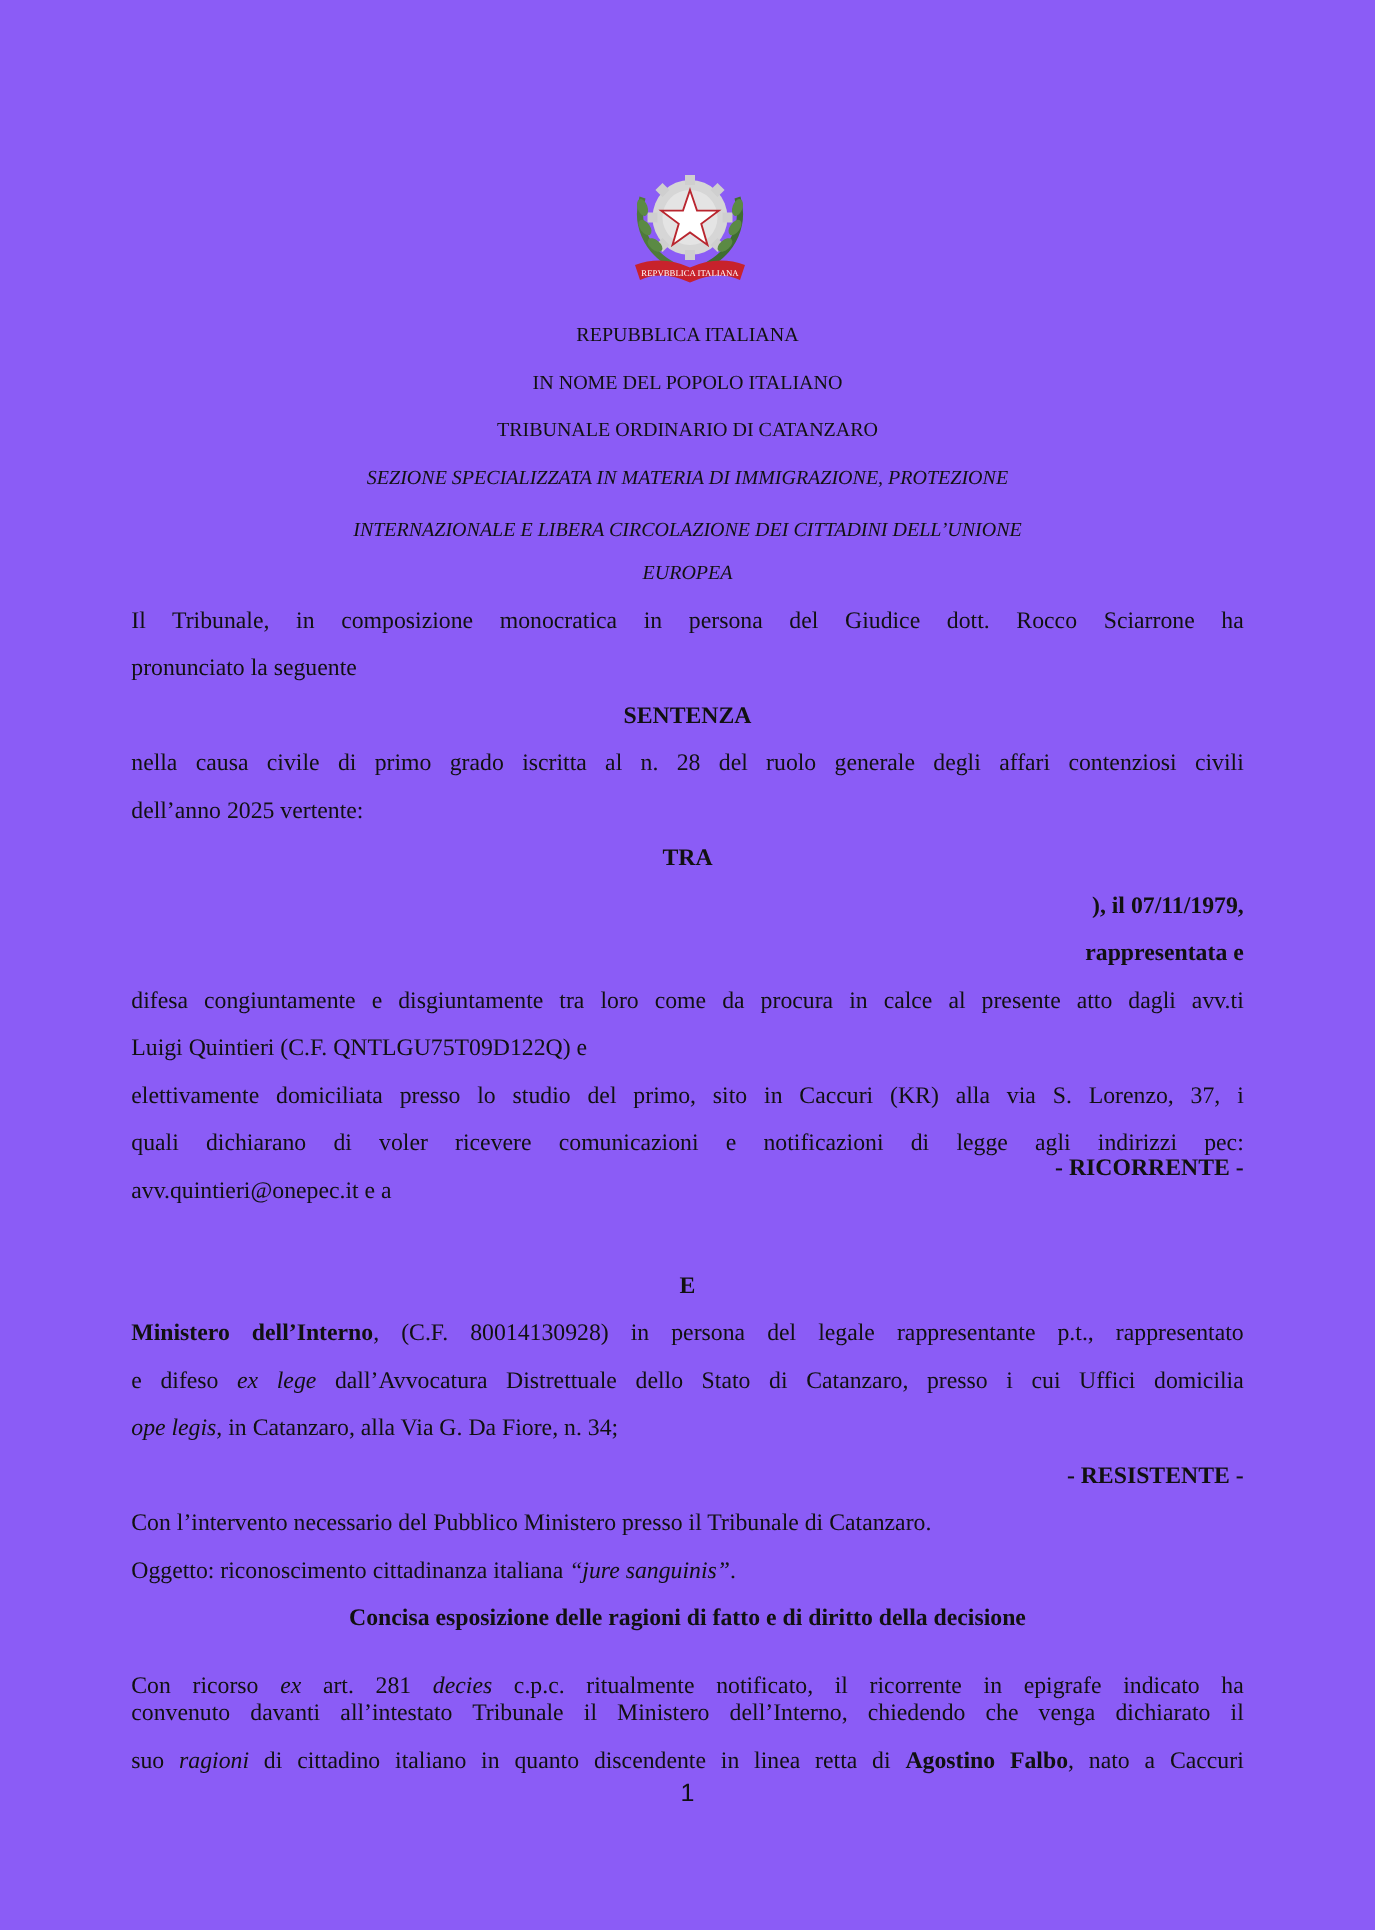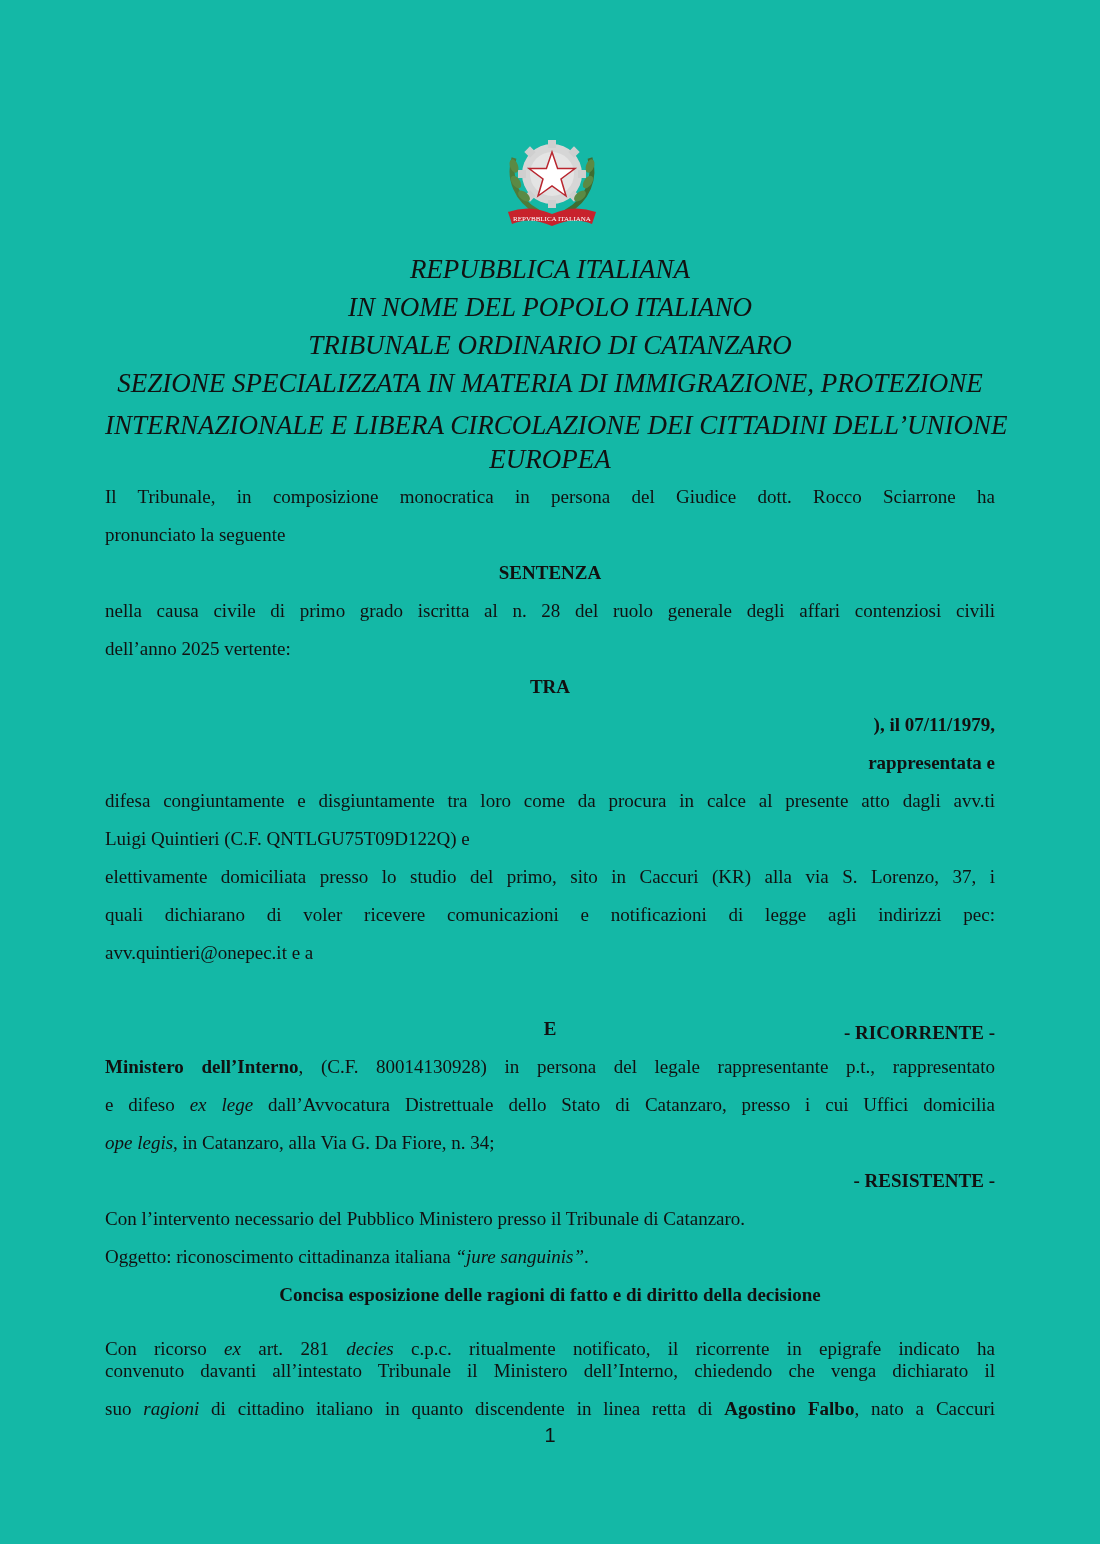"REPVBBLICA ITALIANA" .page { background: #14b8a6 -> #8b5cf6 }
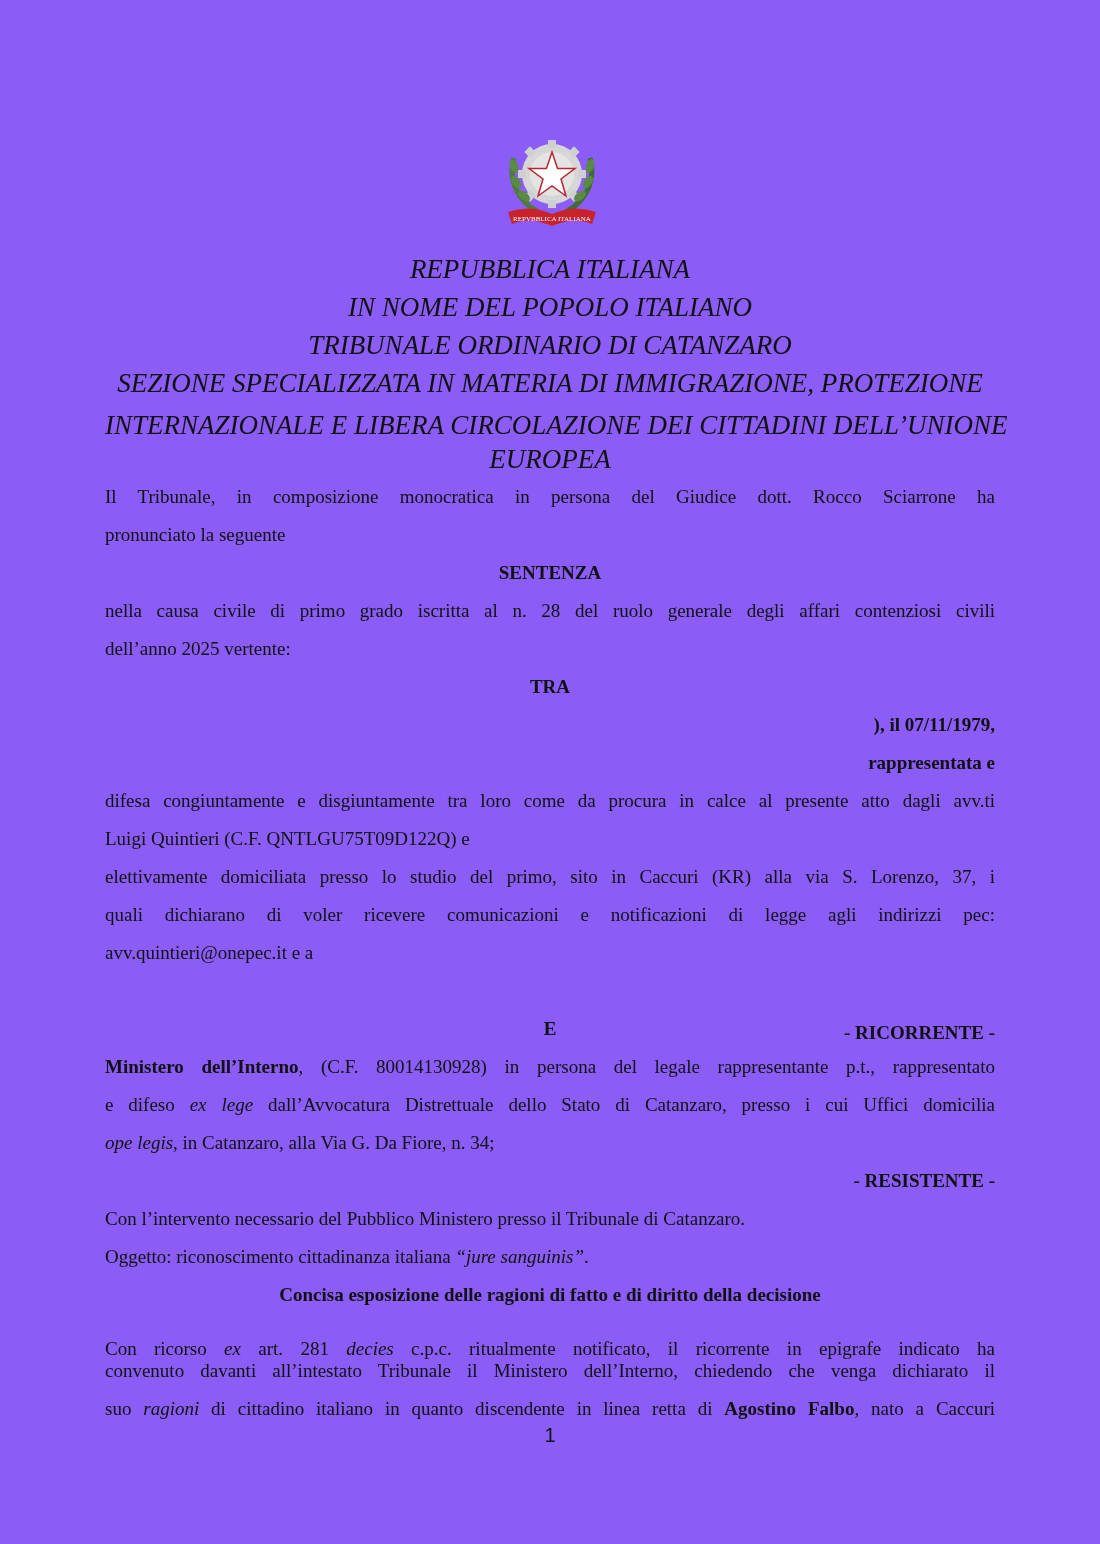"REPUBBLICA ITALIANA" .hdr { font-size: 27px -> 16px; font-style: italic -> none }
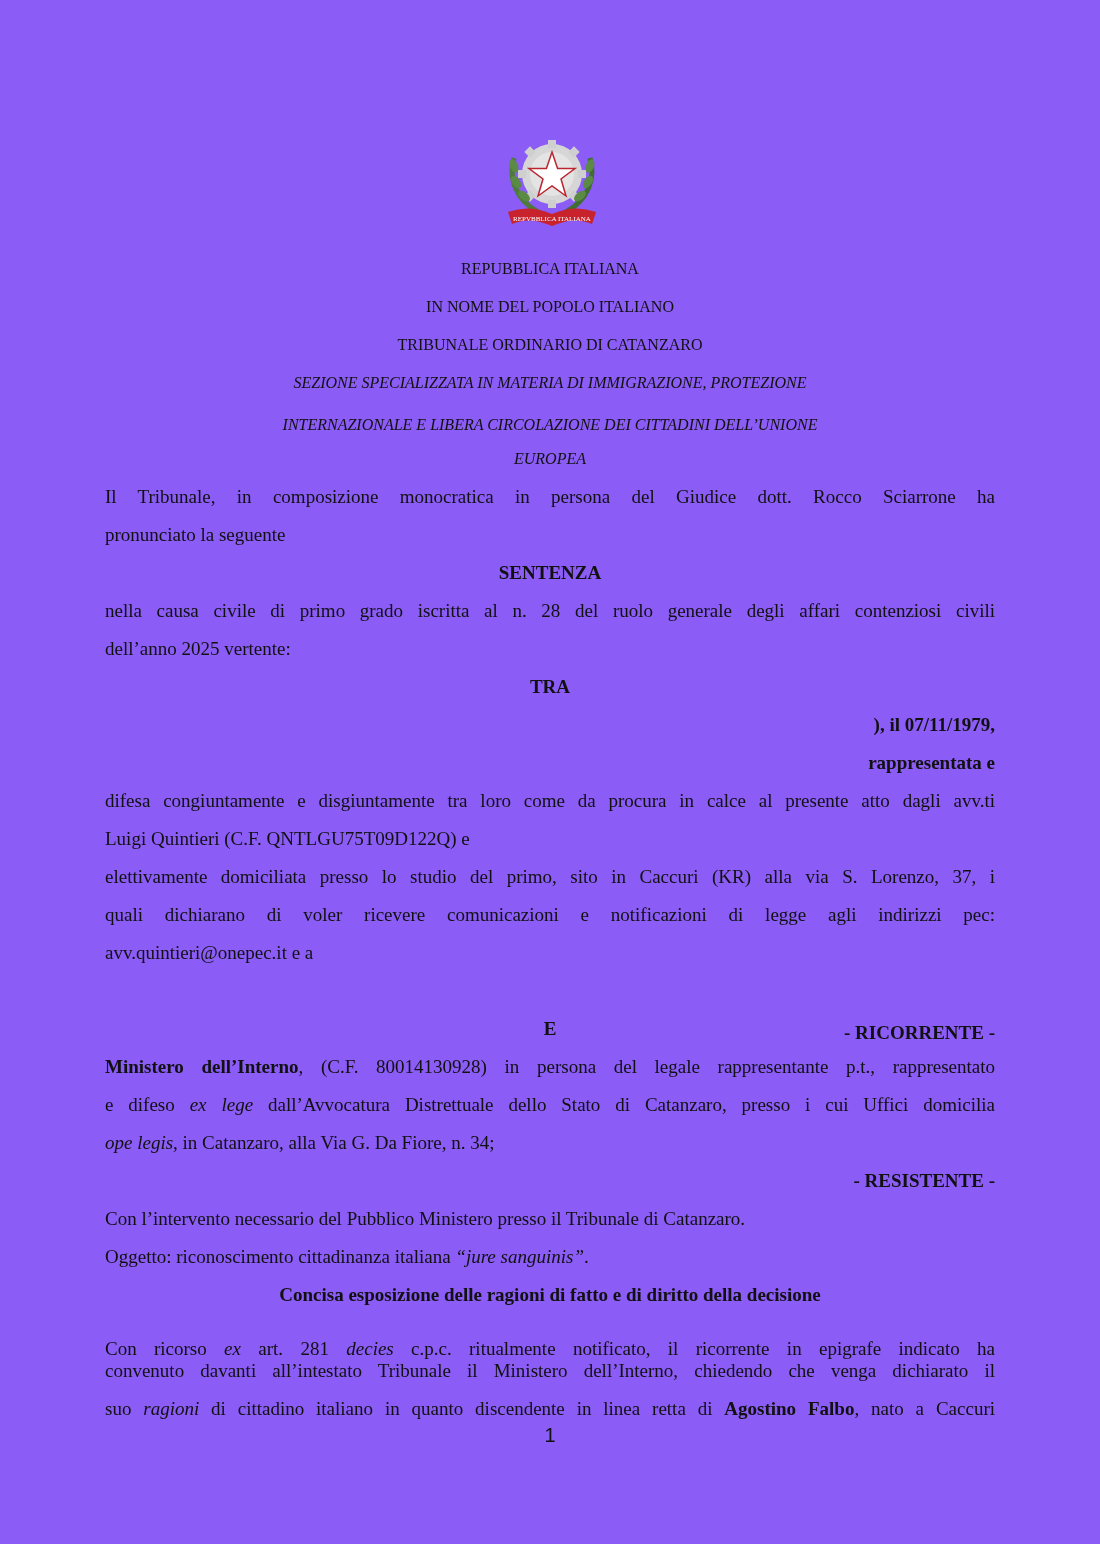"- RICORRENTE -" div.line { top: 1020px -> 922px }
